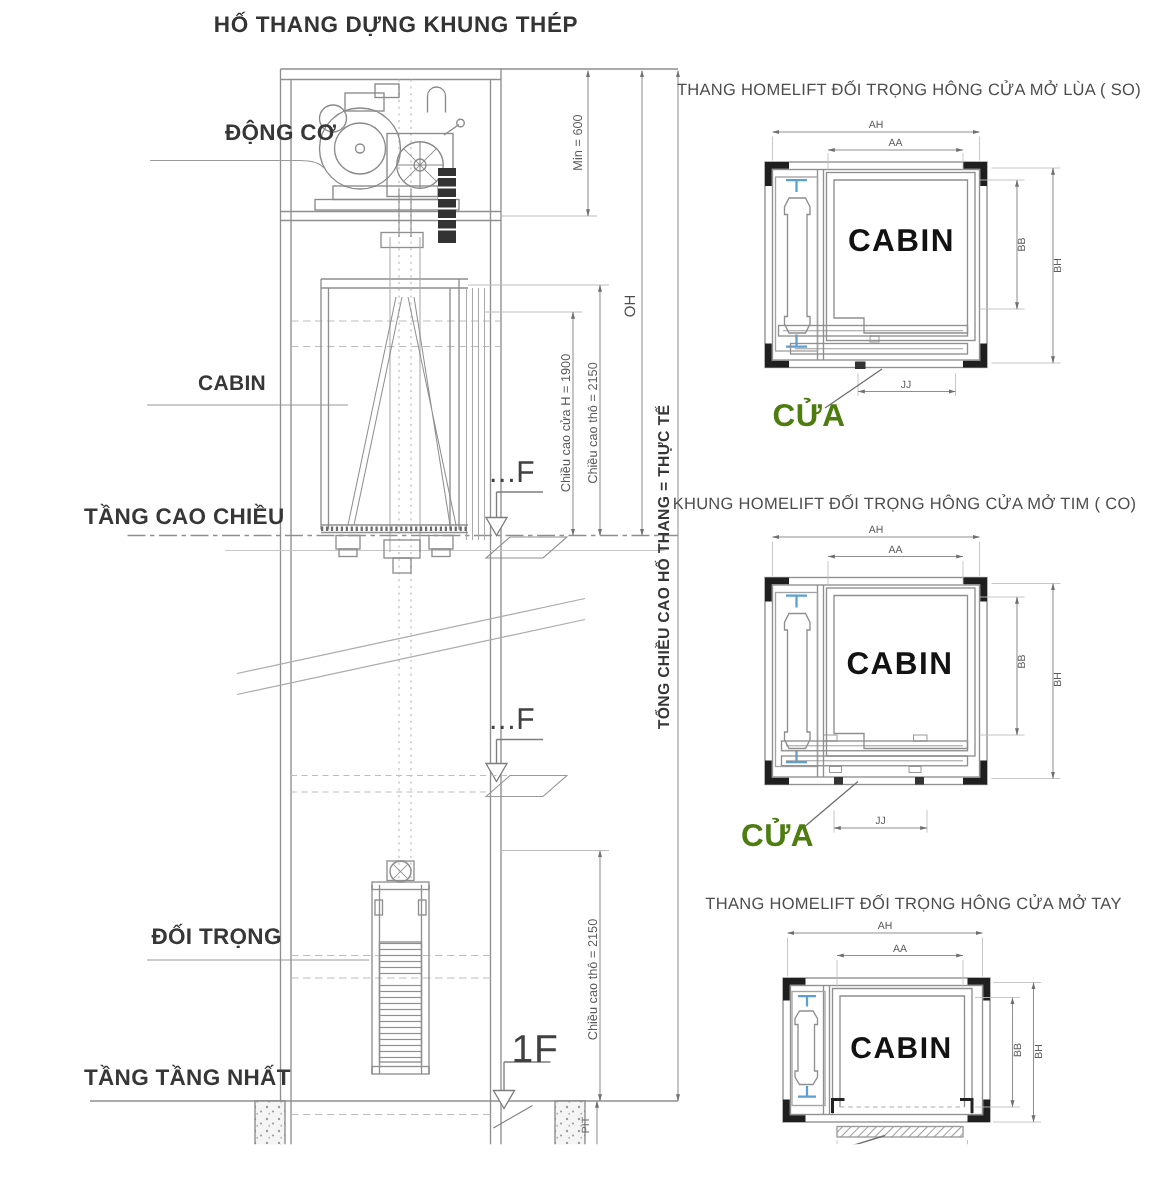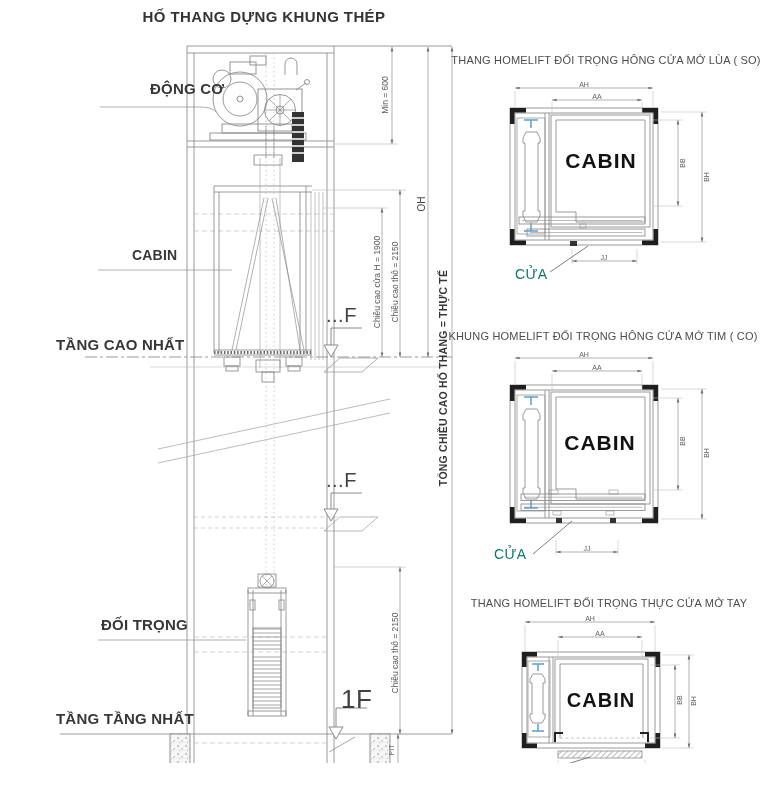"CỬA" .pdoor { color: #0f766e -> #4d7c0f; font-size: 14px -> 21px; font-weight: normal -> bold }
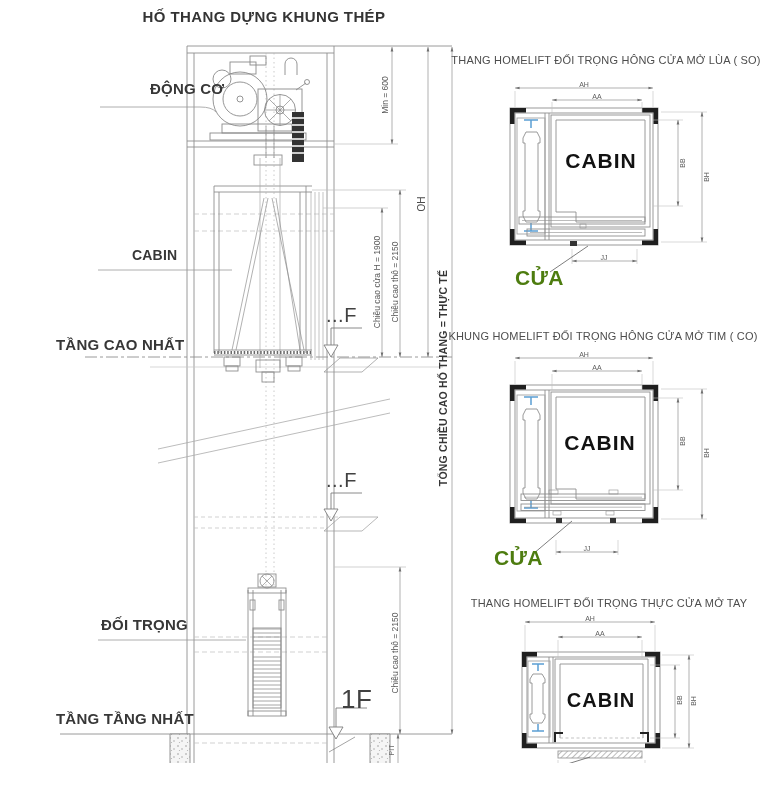"TẦNG CAO NHẤT" div.t { text: NHẤT -> CHIỀU }
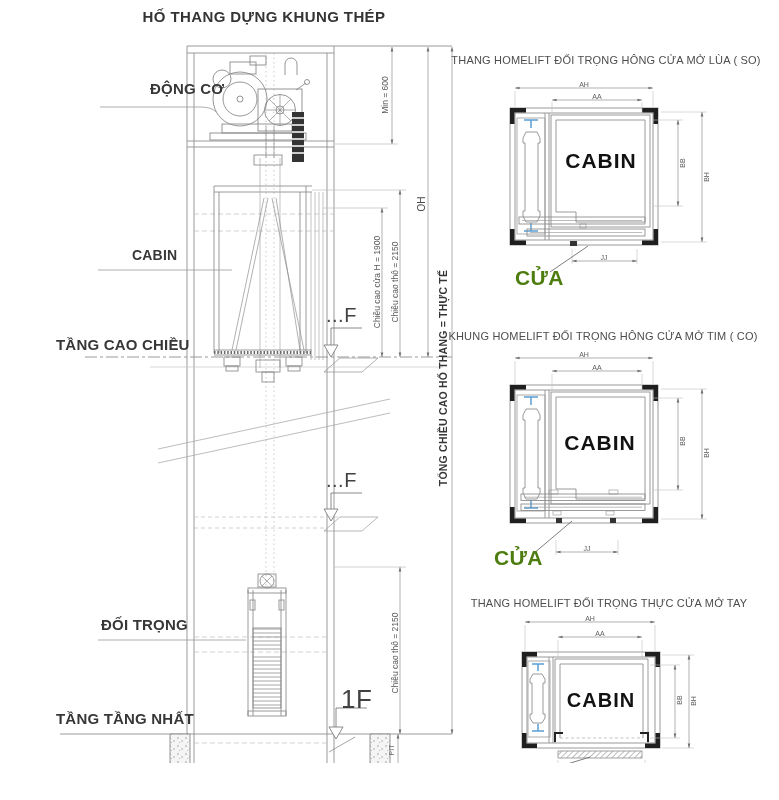"THANG HOMELIFT ĐỐI TRỌNG THỰC" div.t { text: THỰC -> HÔNG }
